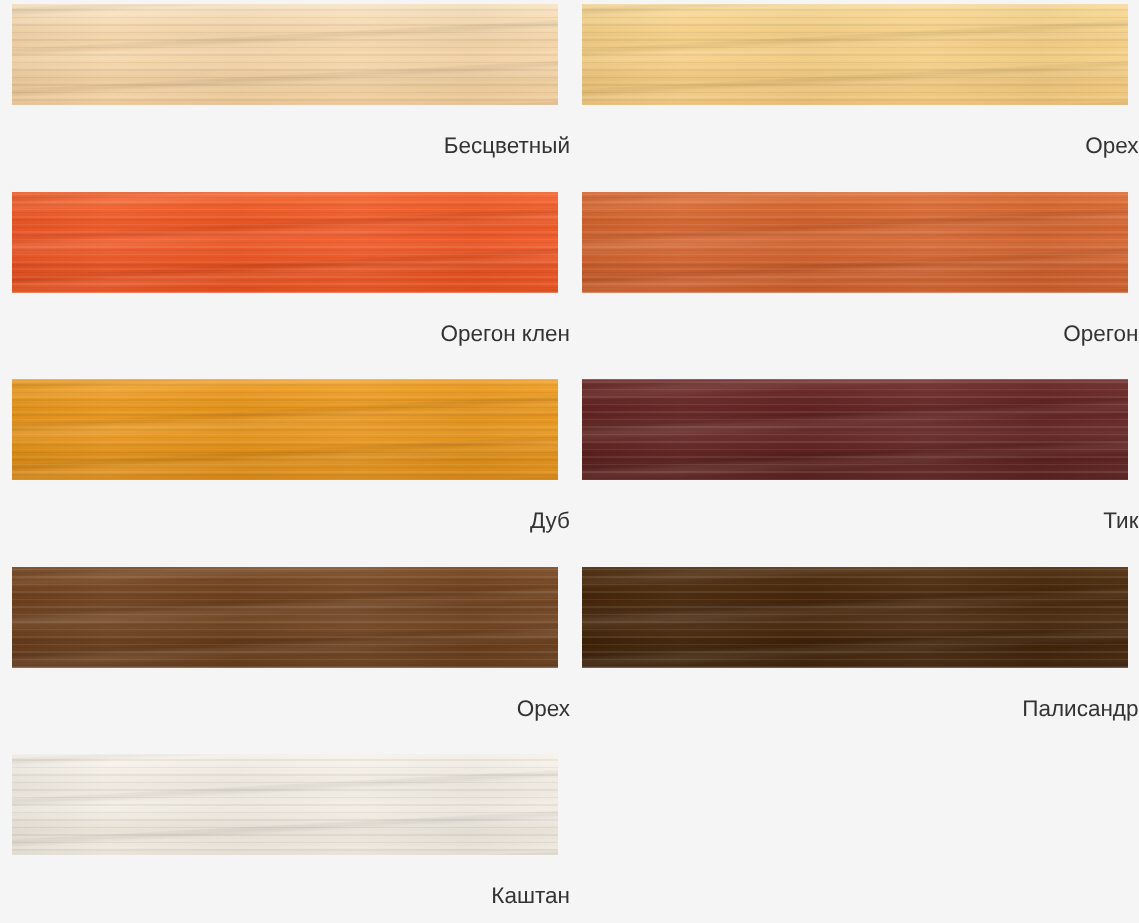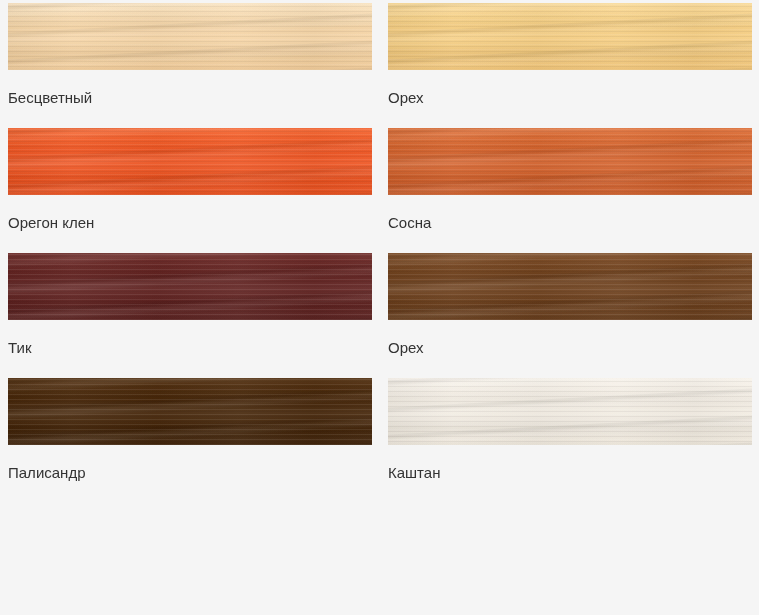"Бесцветный" .swatch-cell { text-align: none -> right }
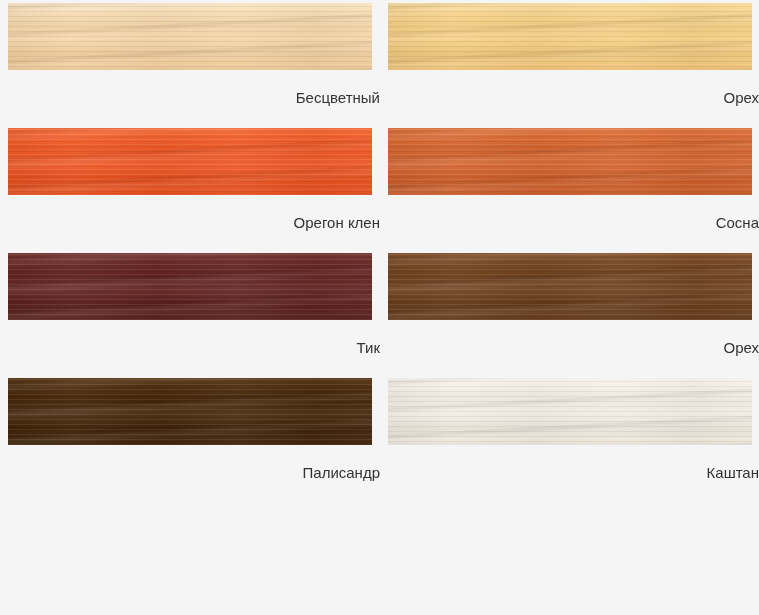"Сосна" div.swatch-label { text: Сосна -> Орегон }
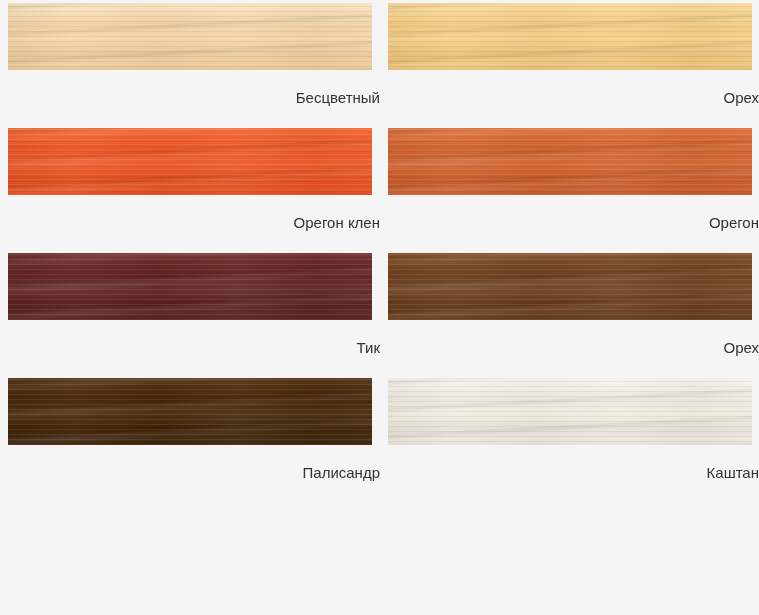"Дуб" div.swatch-cell { html: none -> <div> <div> <div></div> <div></div> <div></div> </div> <div>Дуб</div> </div> }
